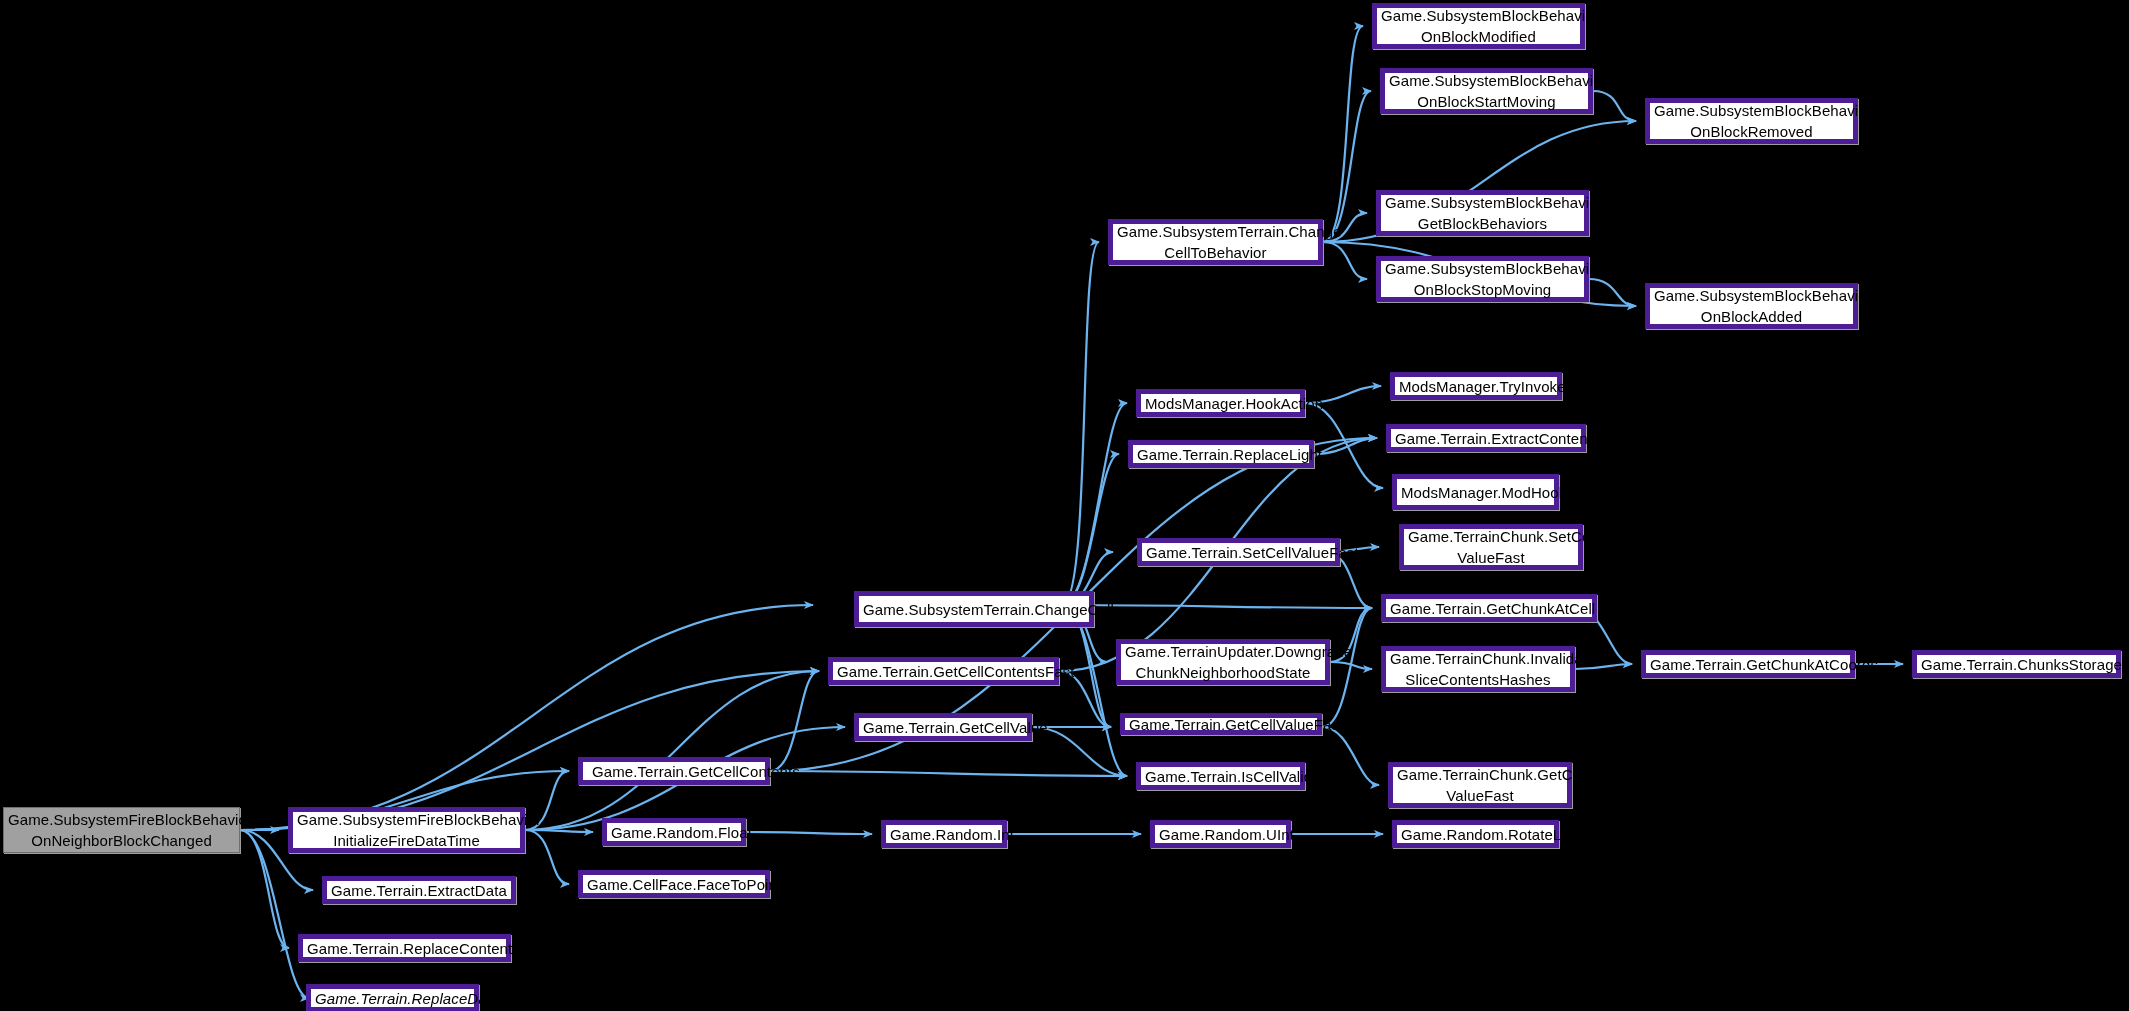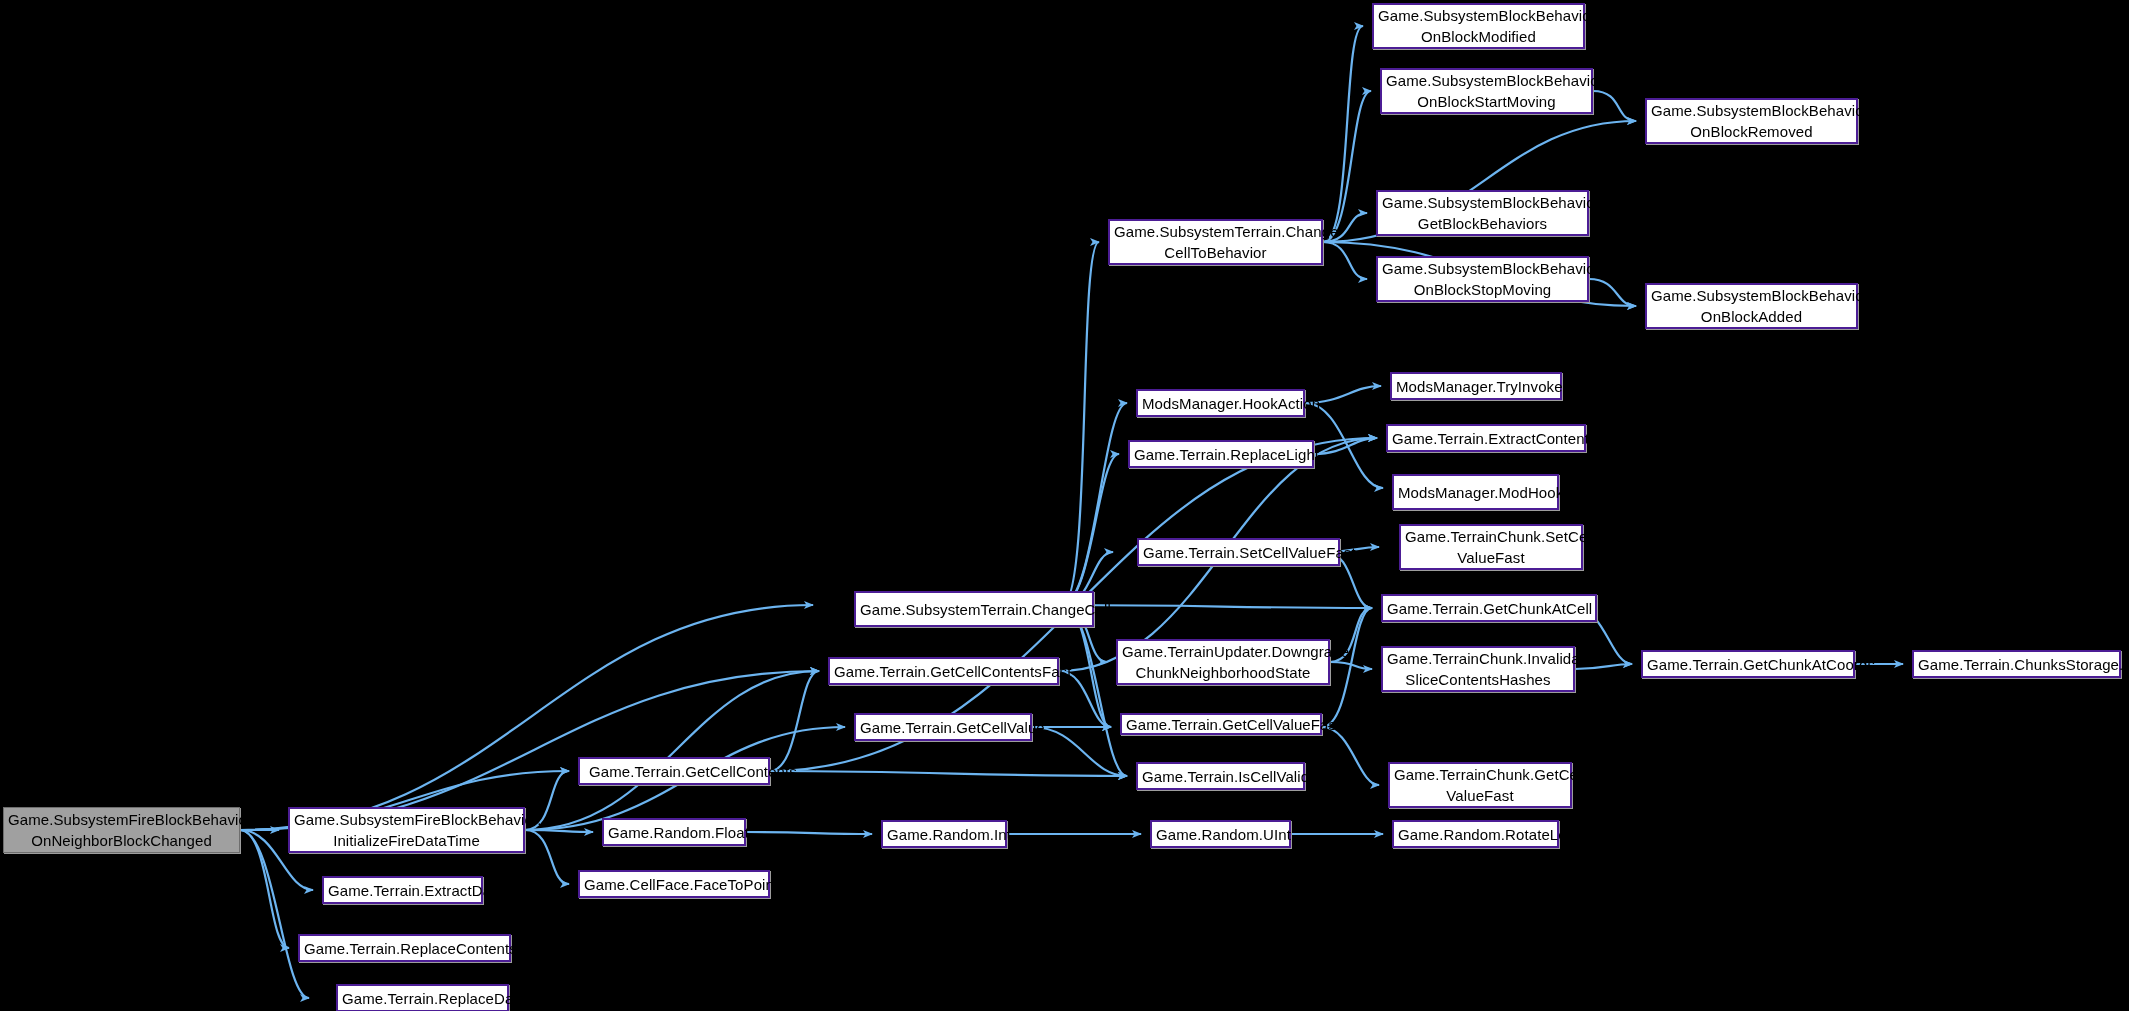"Game.SubsystemBlockBehavior." .node { border: 2px solid #4c1d95 -> 5px solid #4c1d95 }
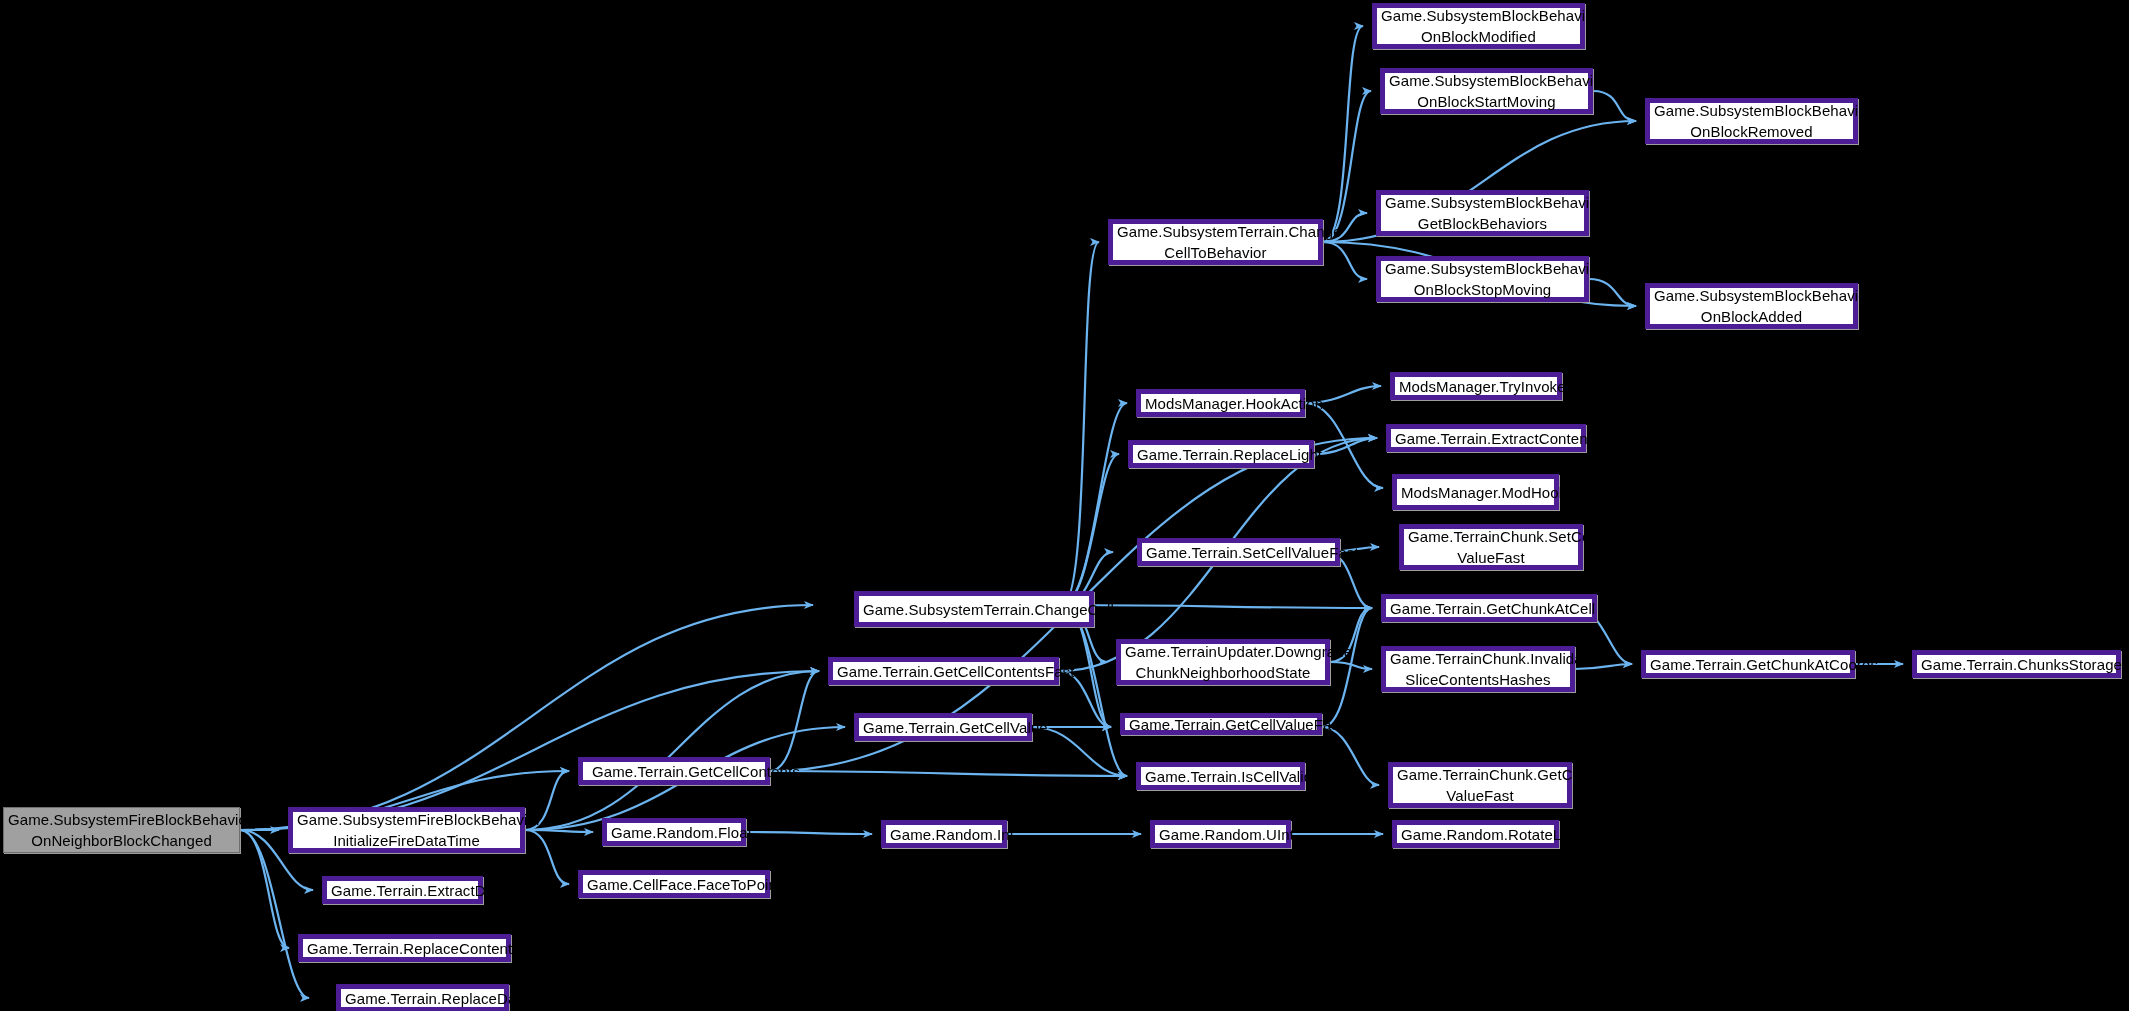"Game.Terrain.ExtractData" div.node { width: 161px -> 194px }
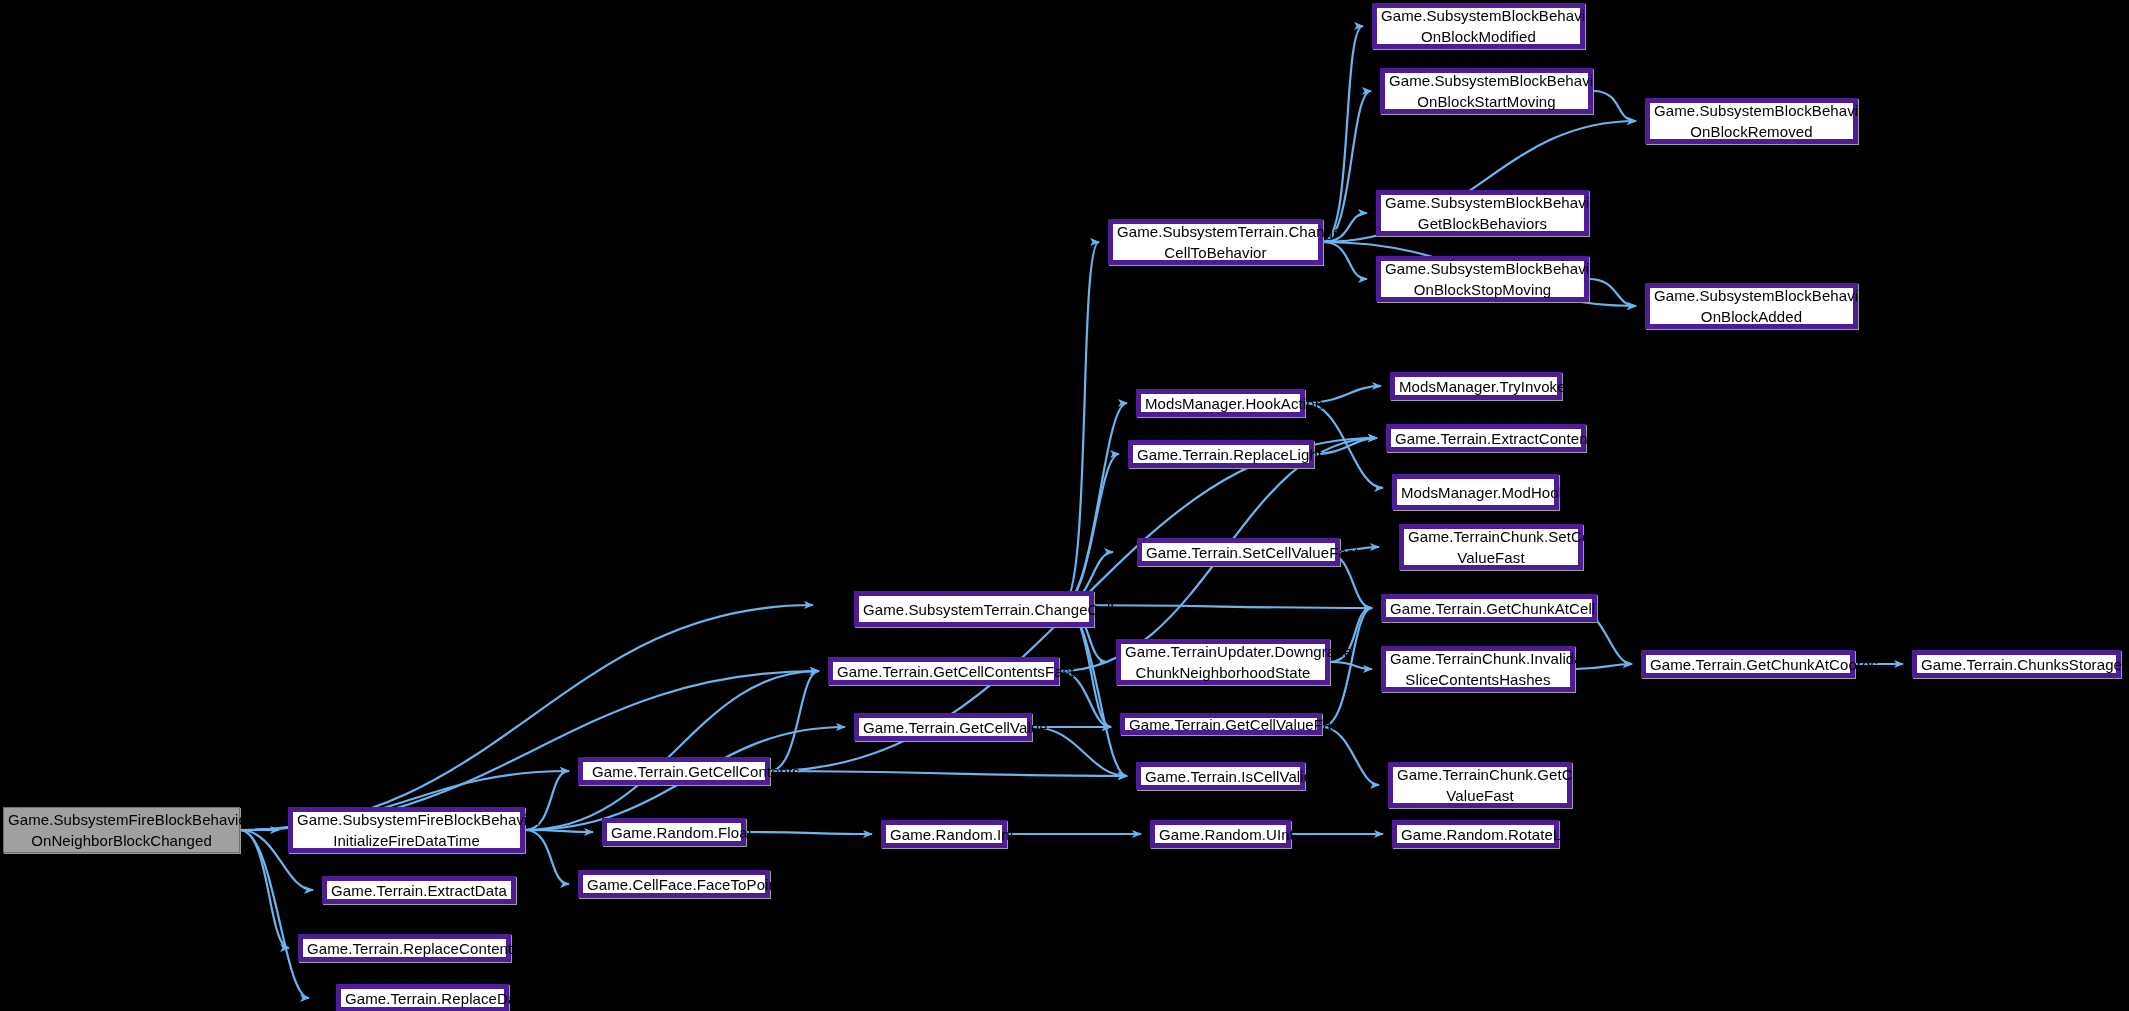"Game.Terrain.ReplaceData" div.node { font-style: none -> italic; left: 336px -> 306px }
